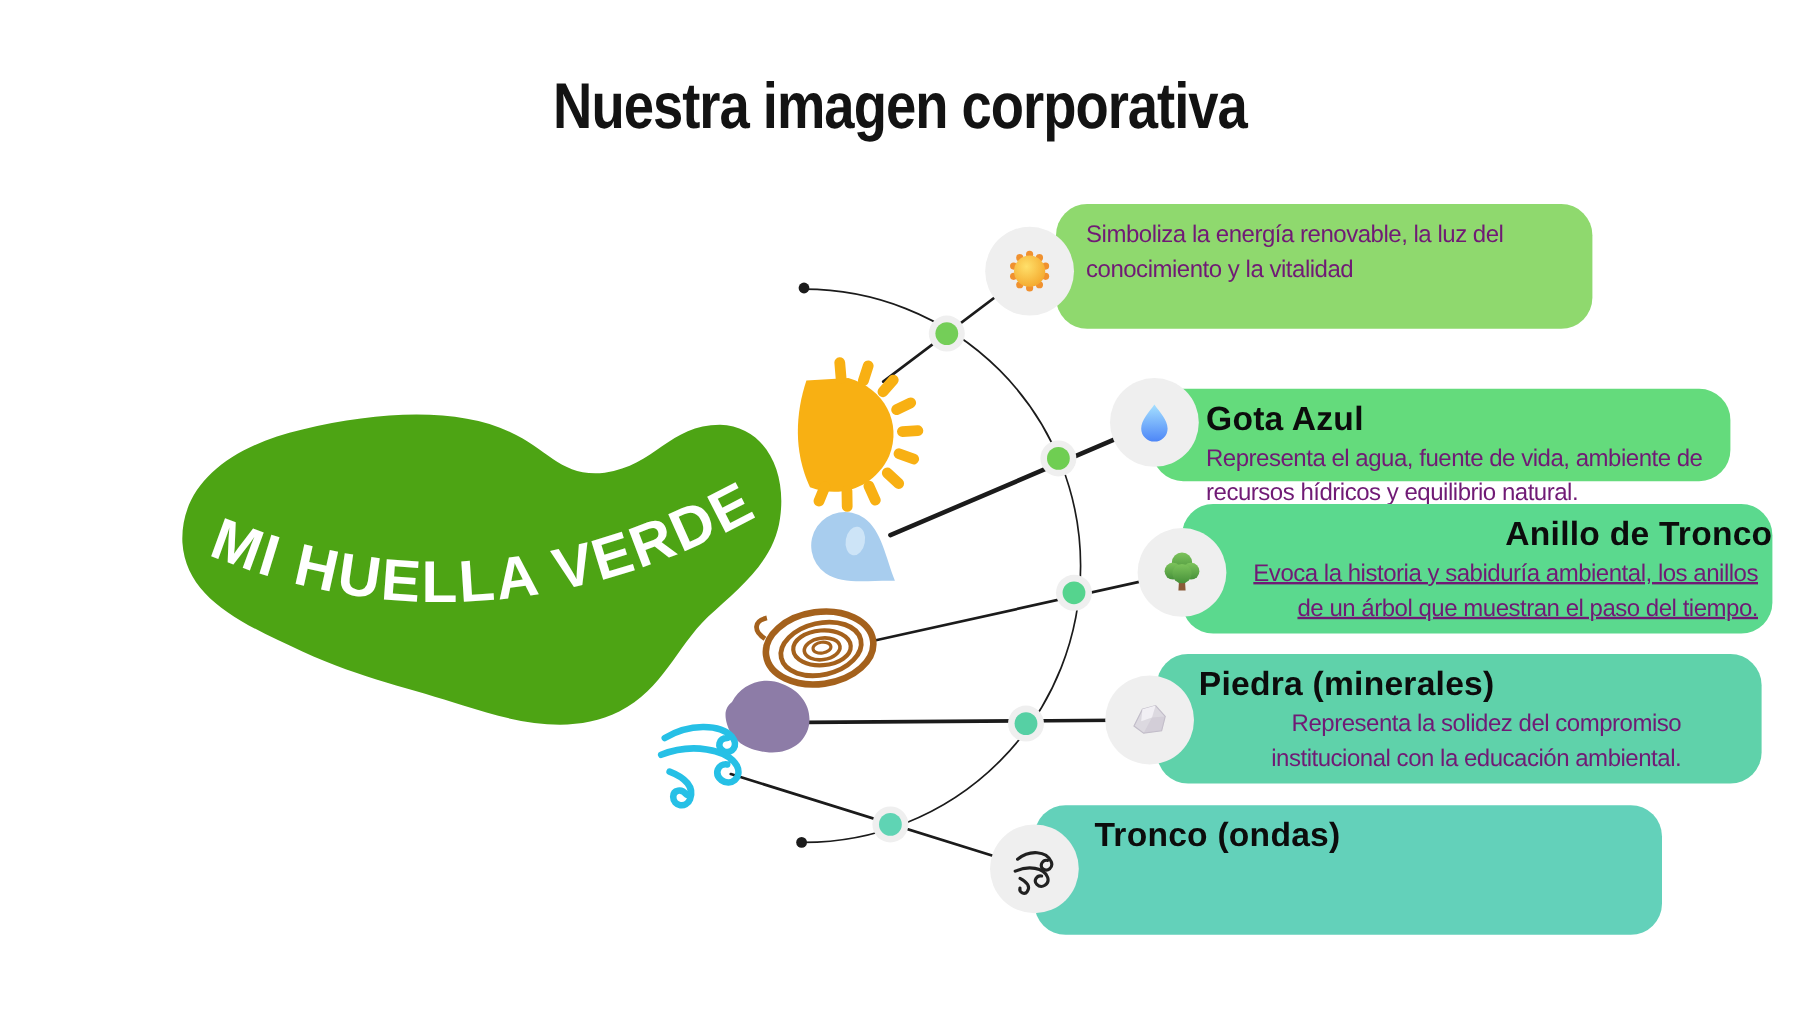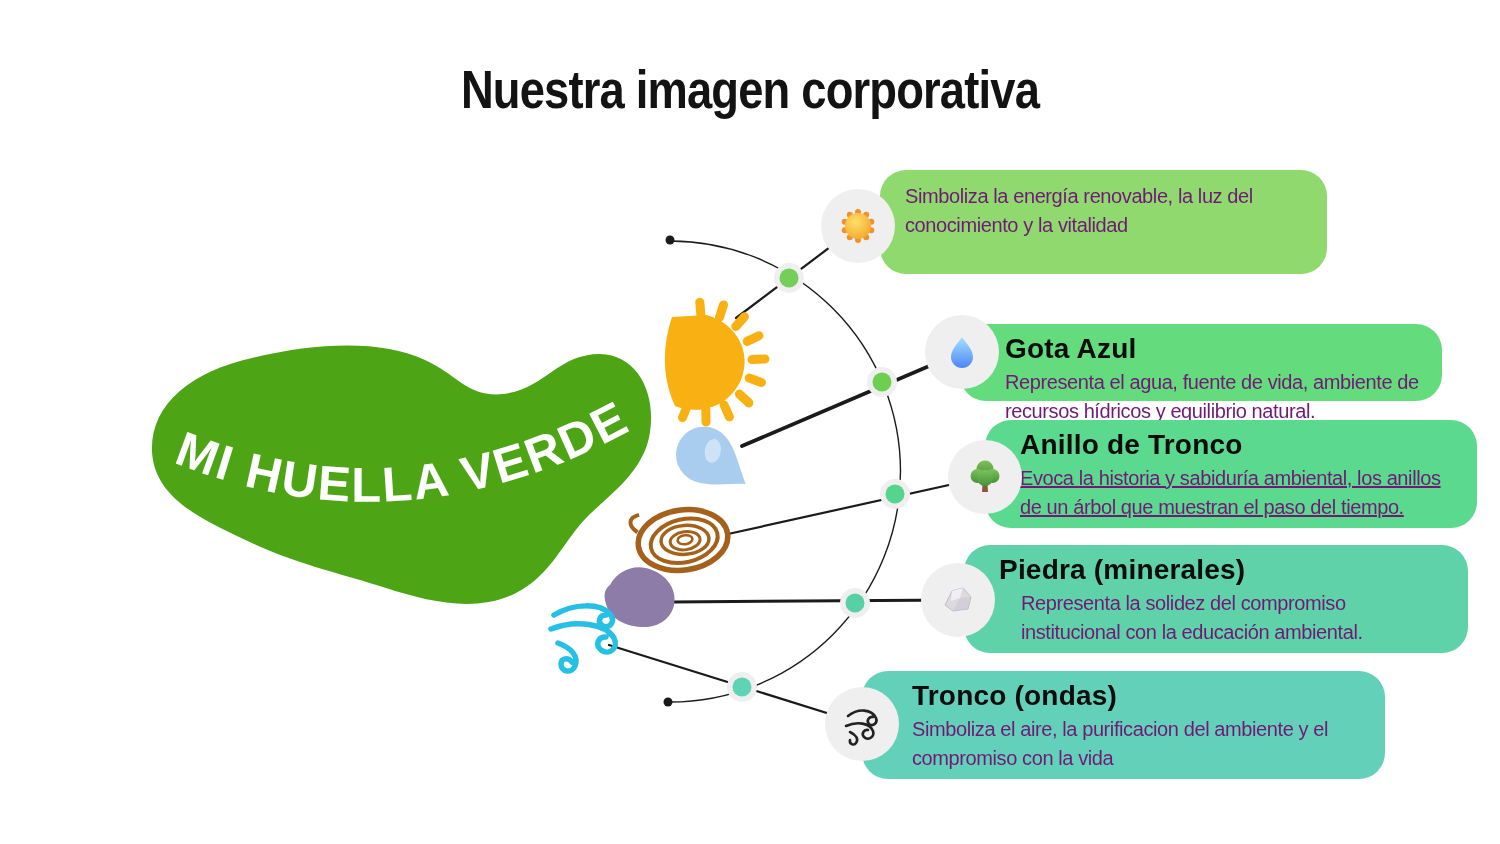"Anillo de Tronco" div.card { text-align: none -> right }
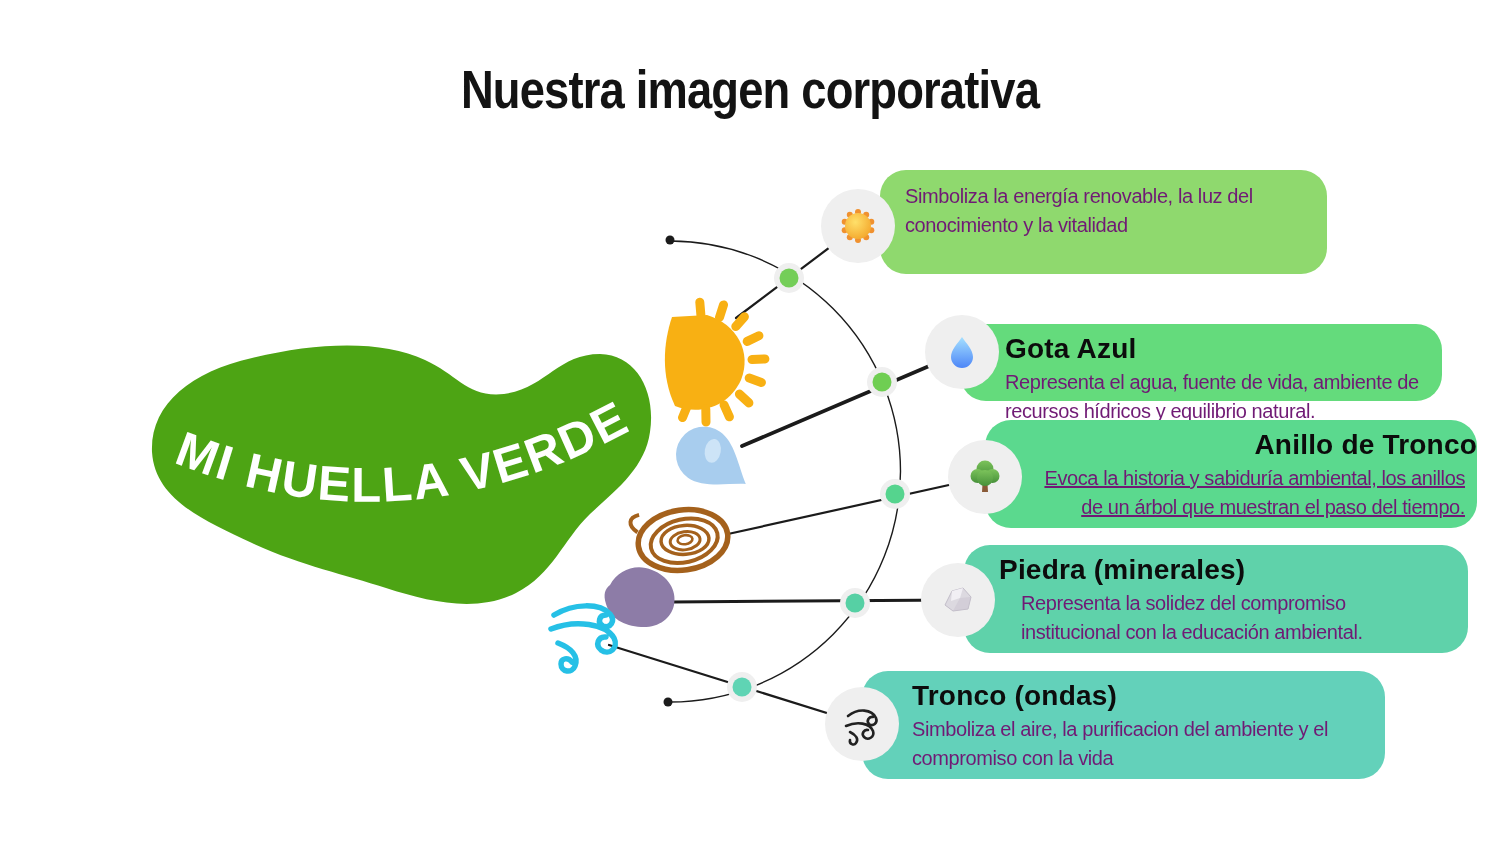"Representa la solidez del compromiso" p.card-body { text-align: none -> right }
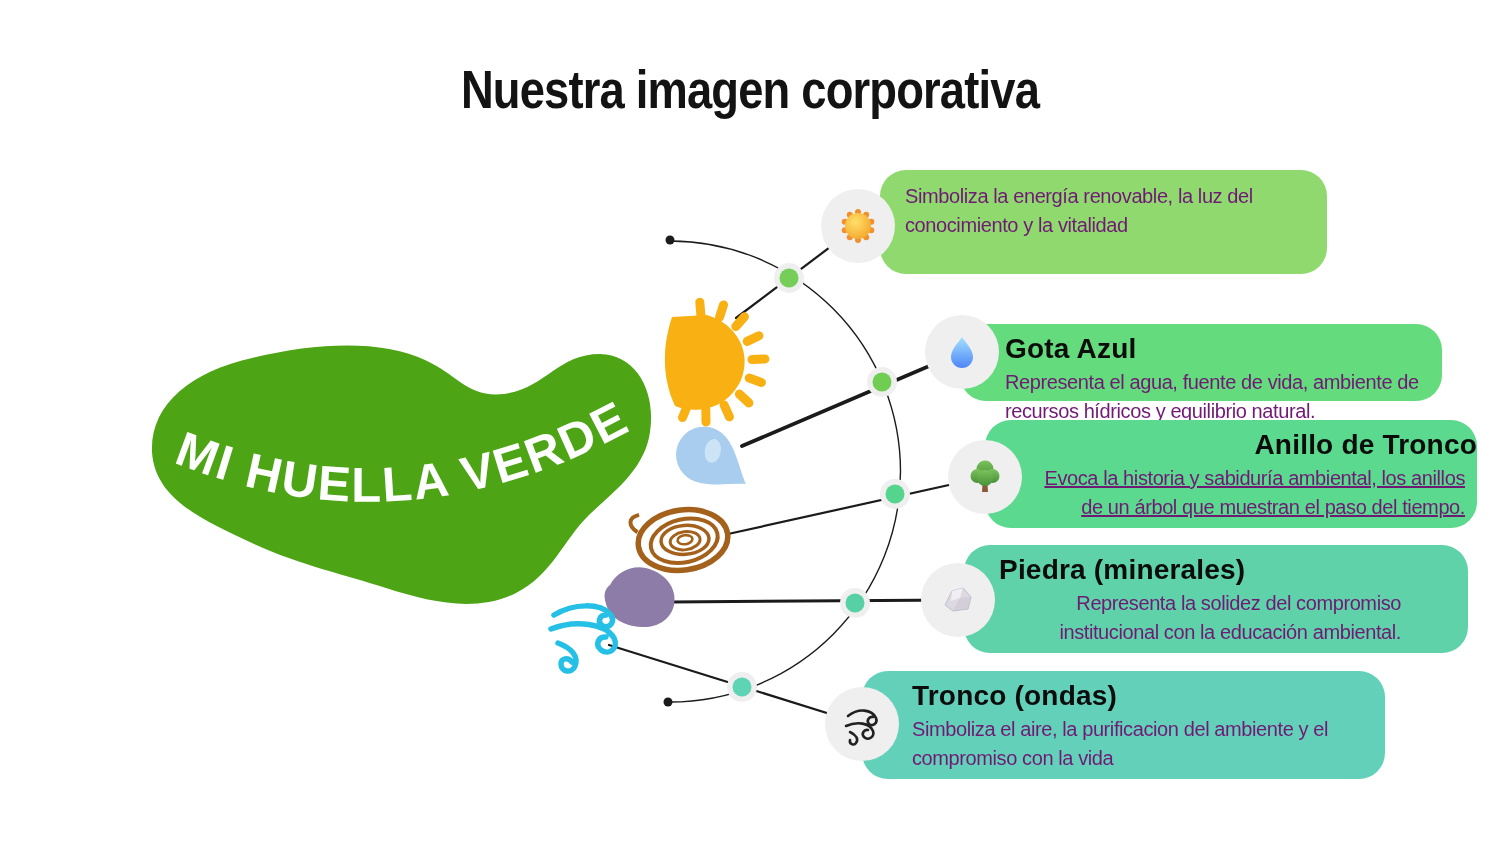"Simboliza el aire, la purificacion" p.card-body { html: <p>Simboliza el aire, la purificacion del ambiente y el compromiso con la vida</p> -> none }
